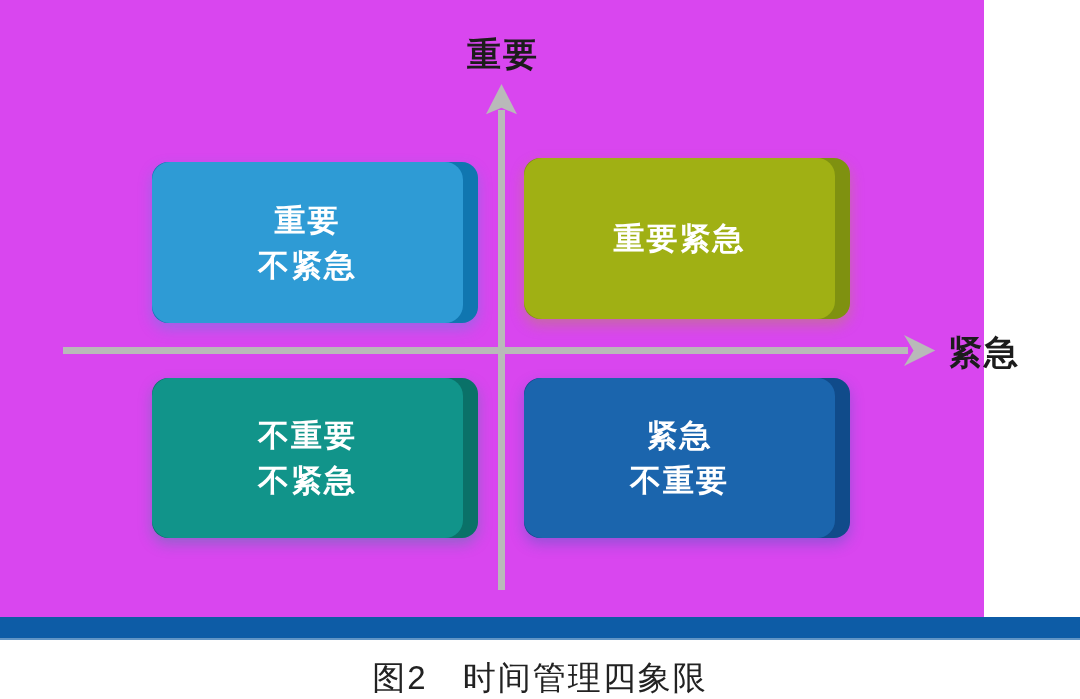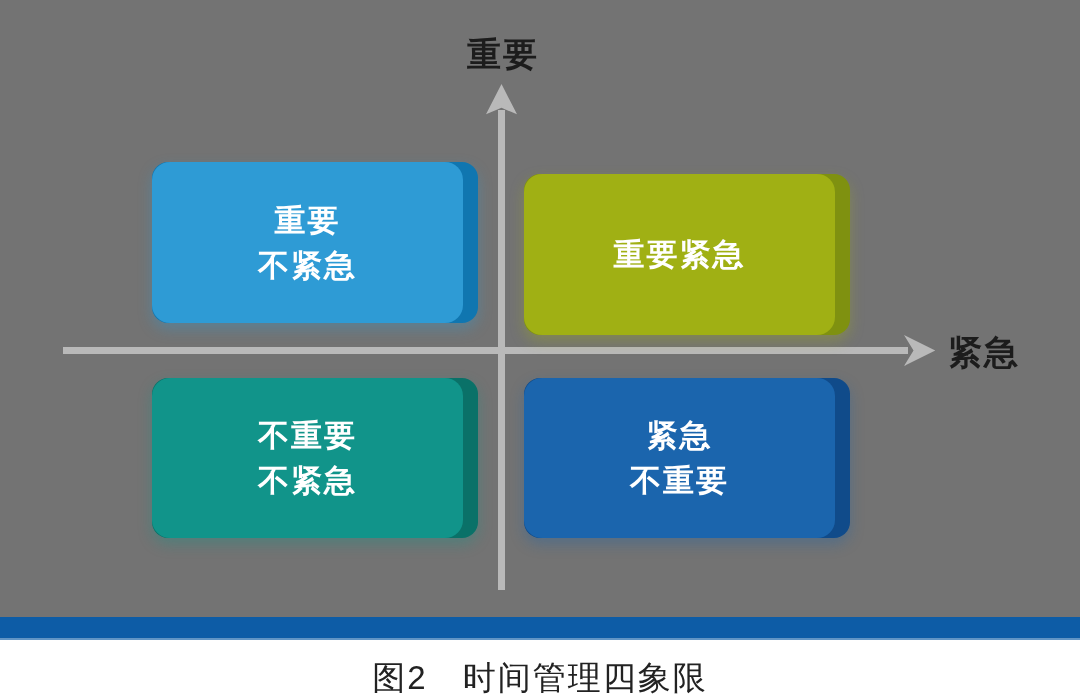"重要" .stage { background: #737373 -> #d946ef; width: 1080px -> 984px }
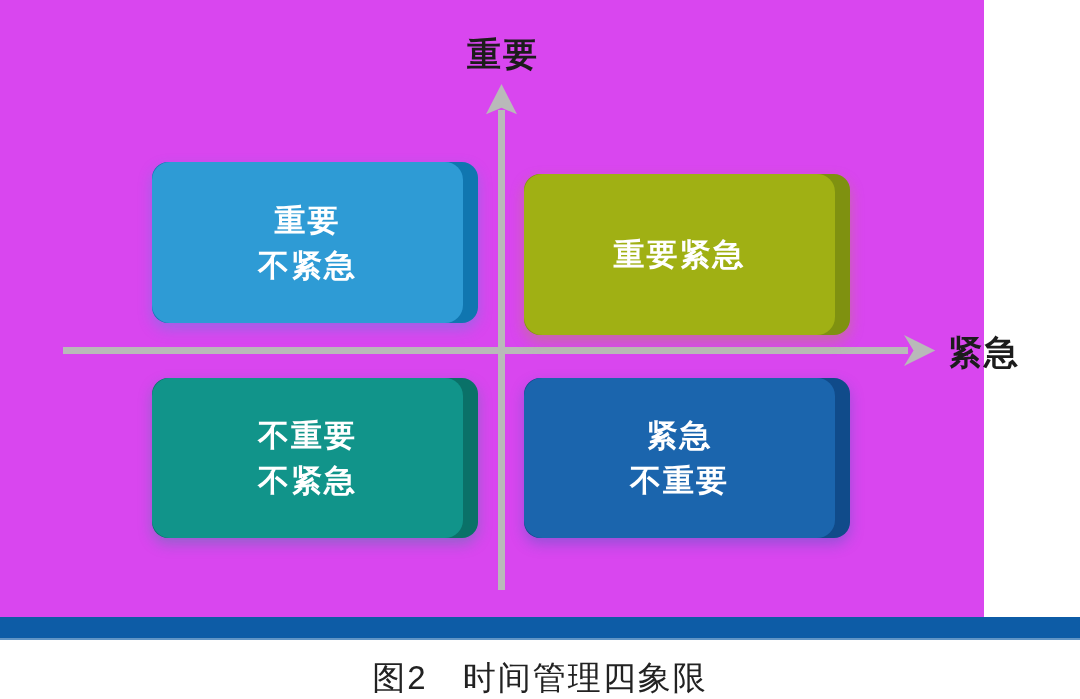"重要紧急" .quad-tr { top: 174px -> 158px }
